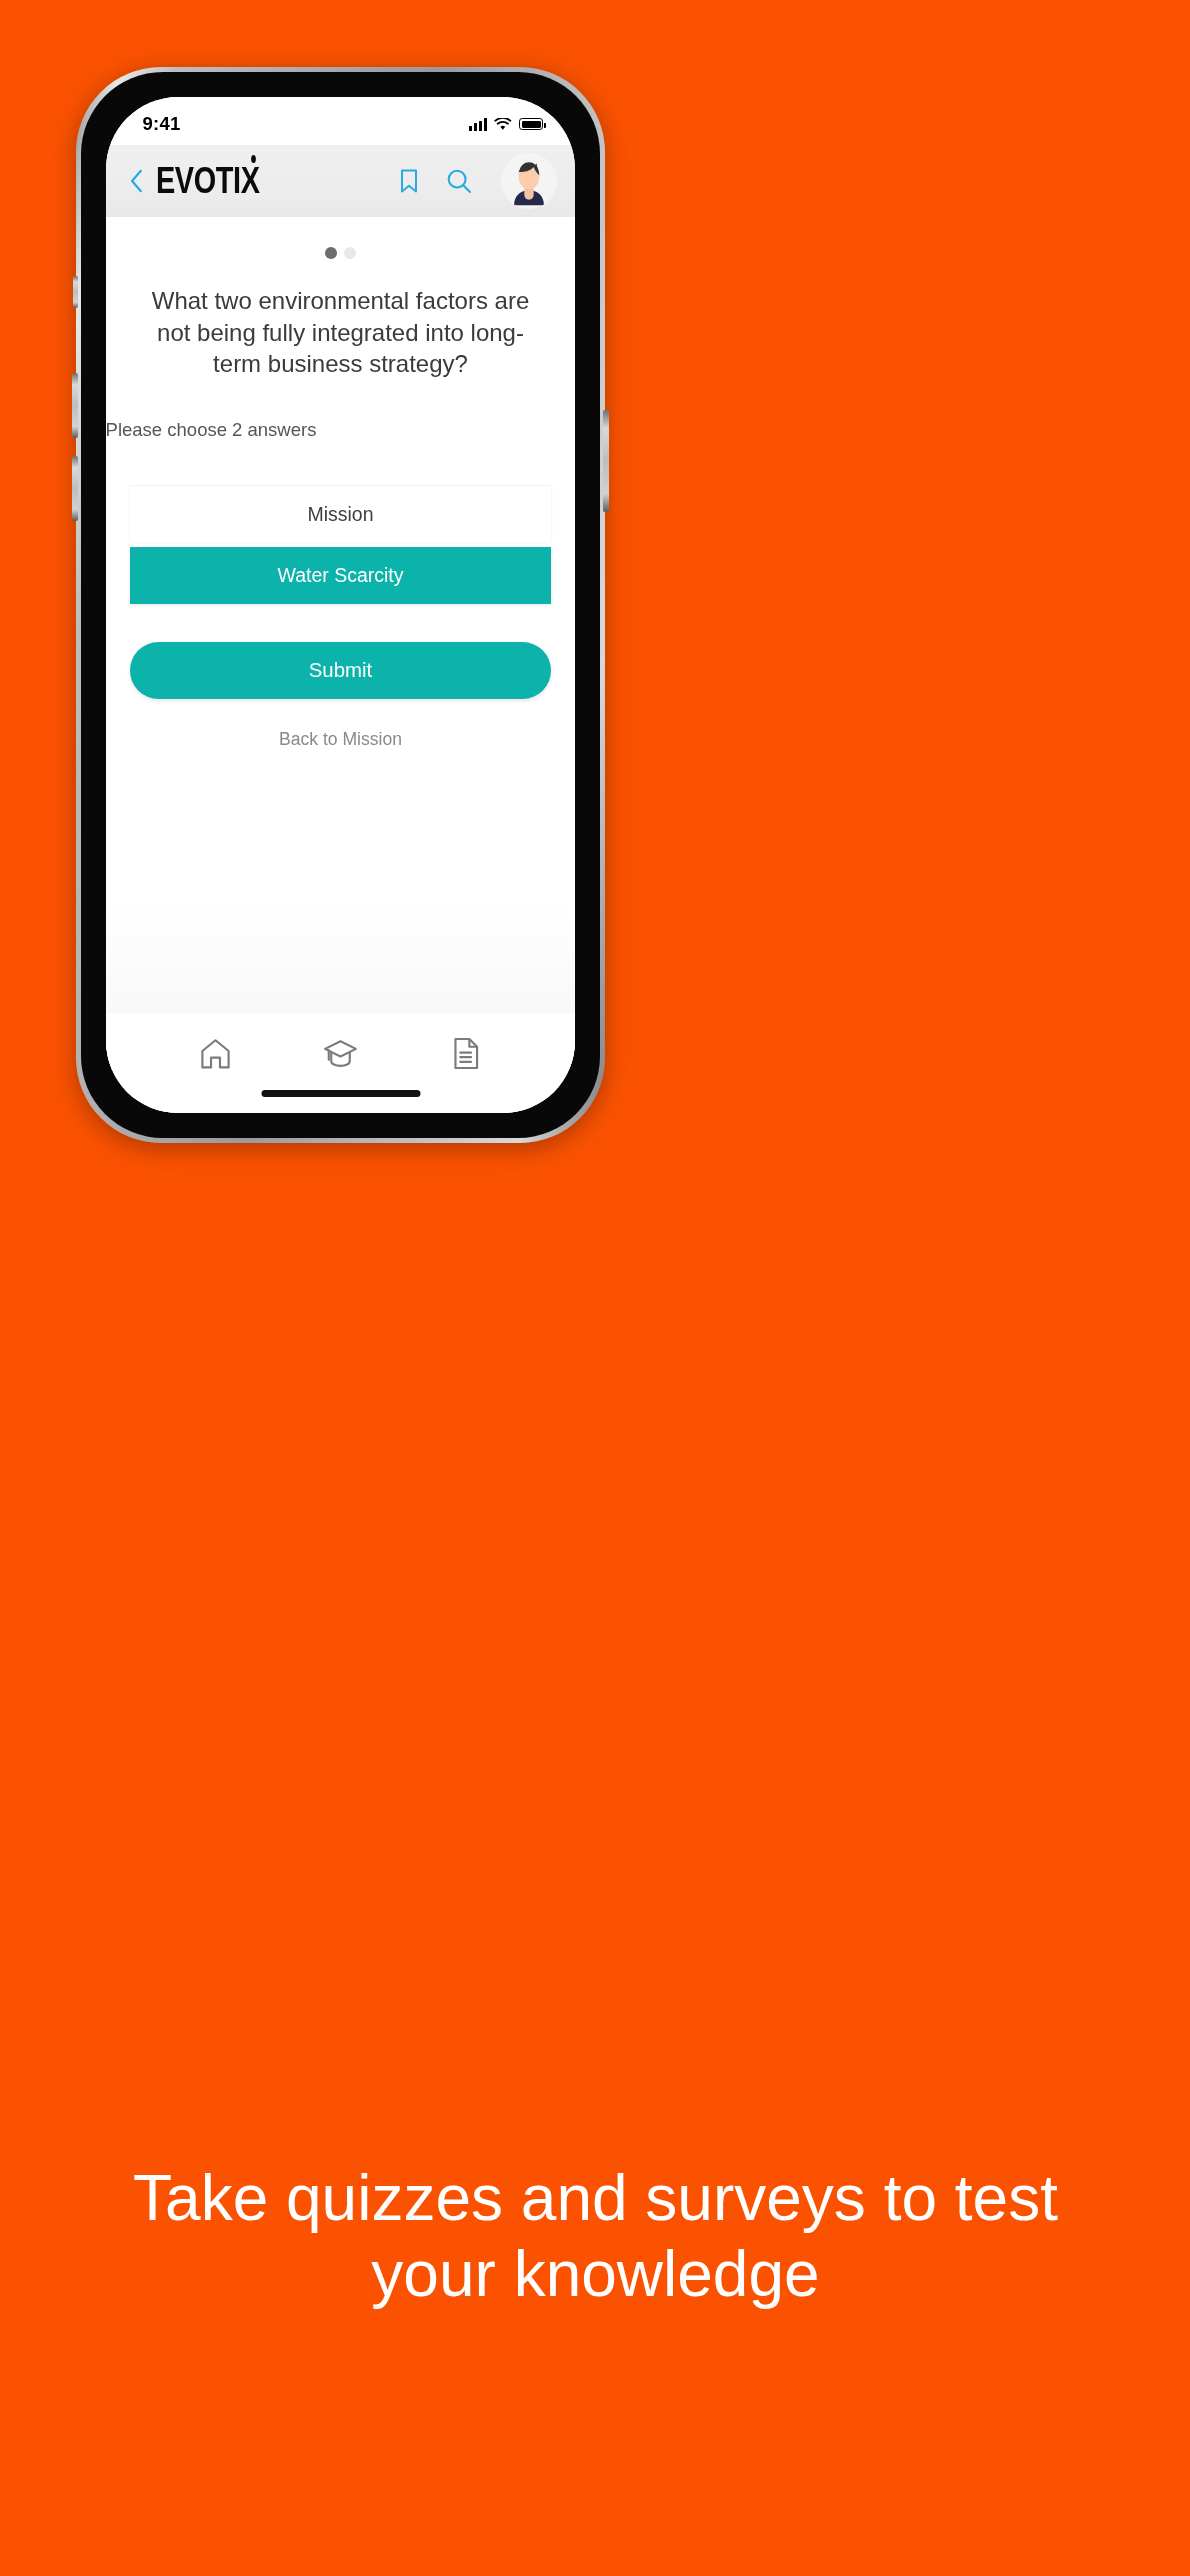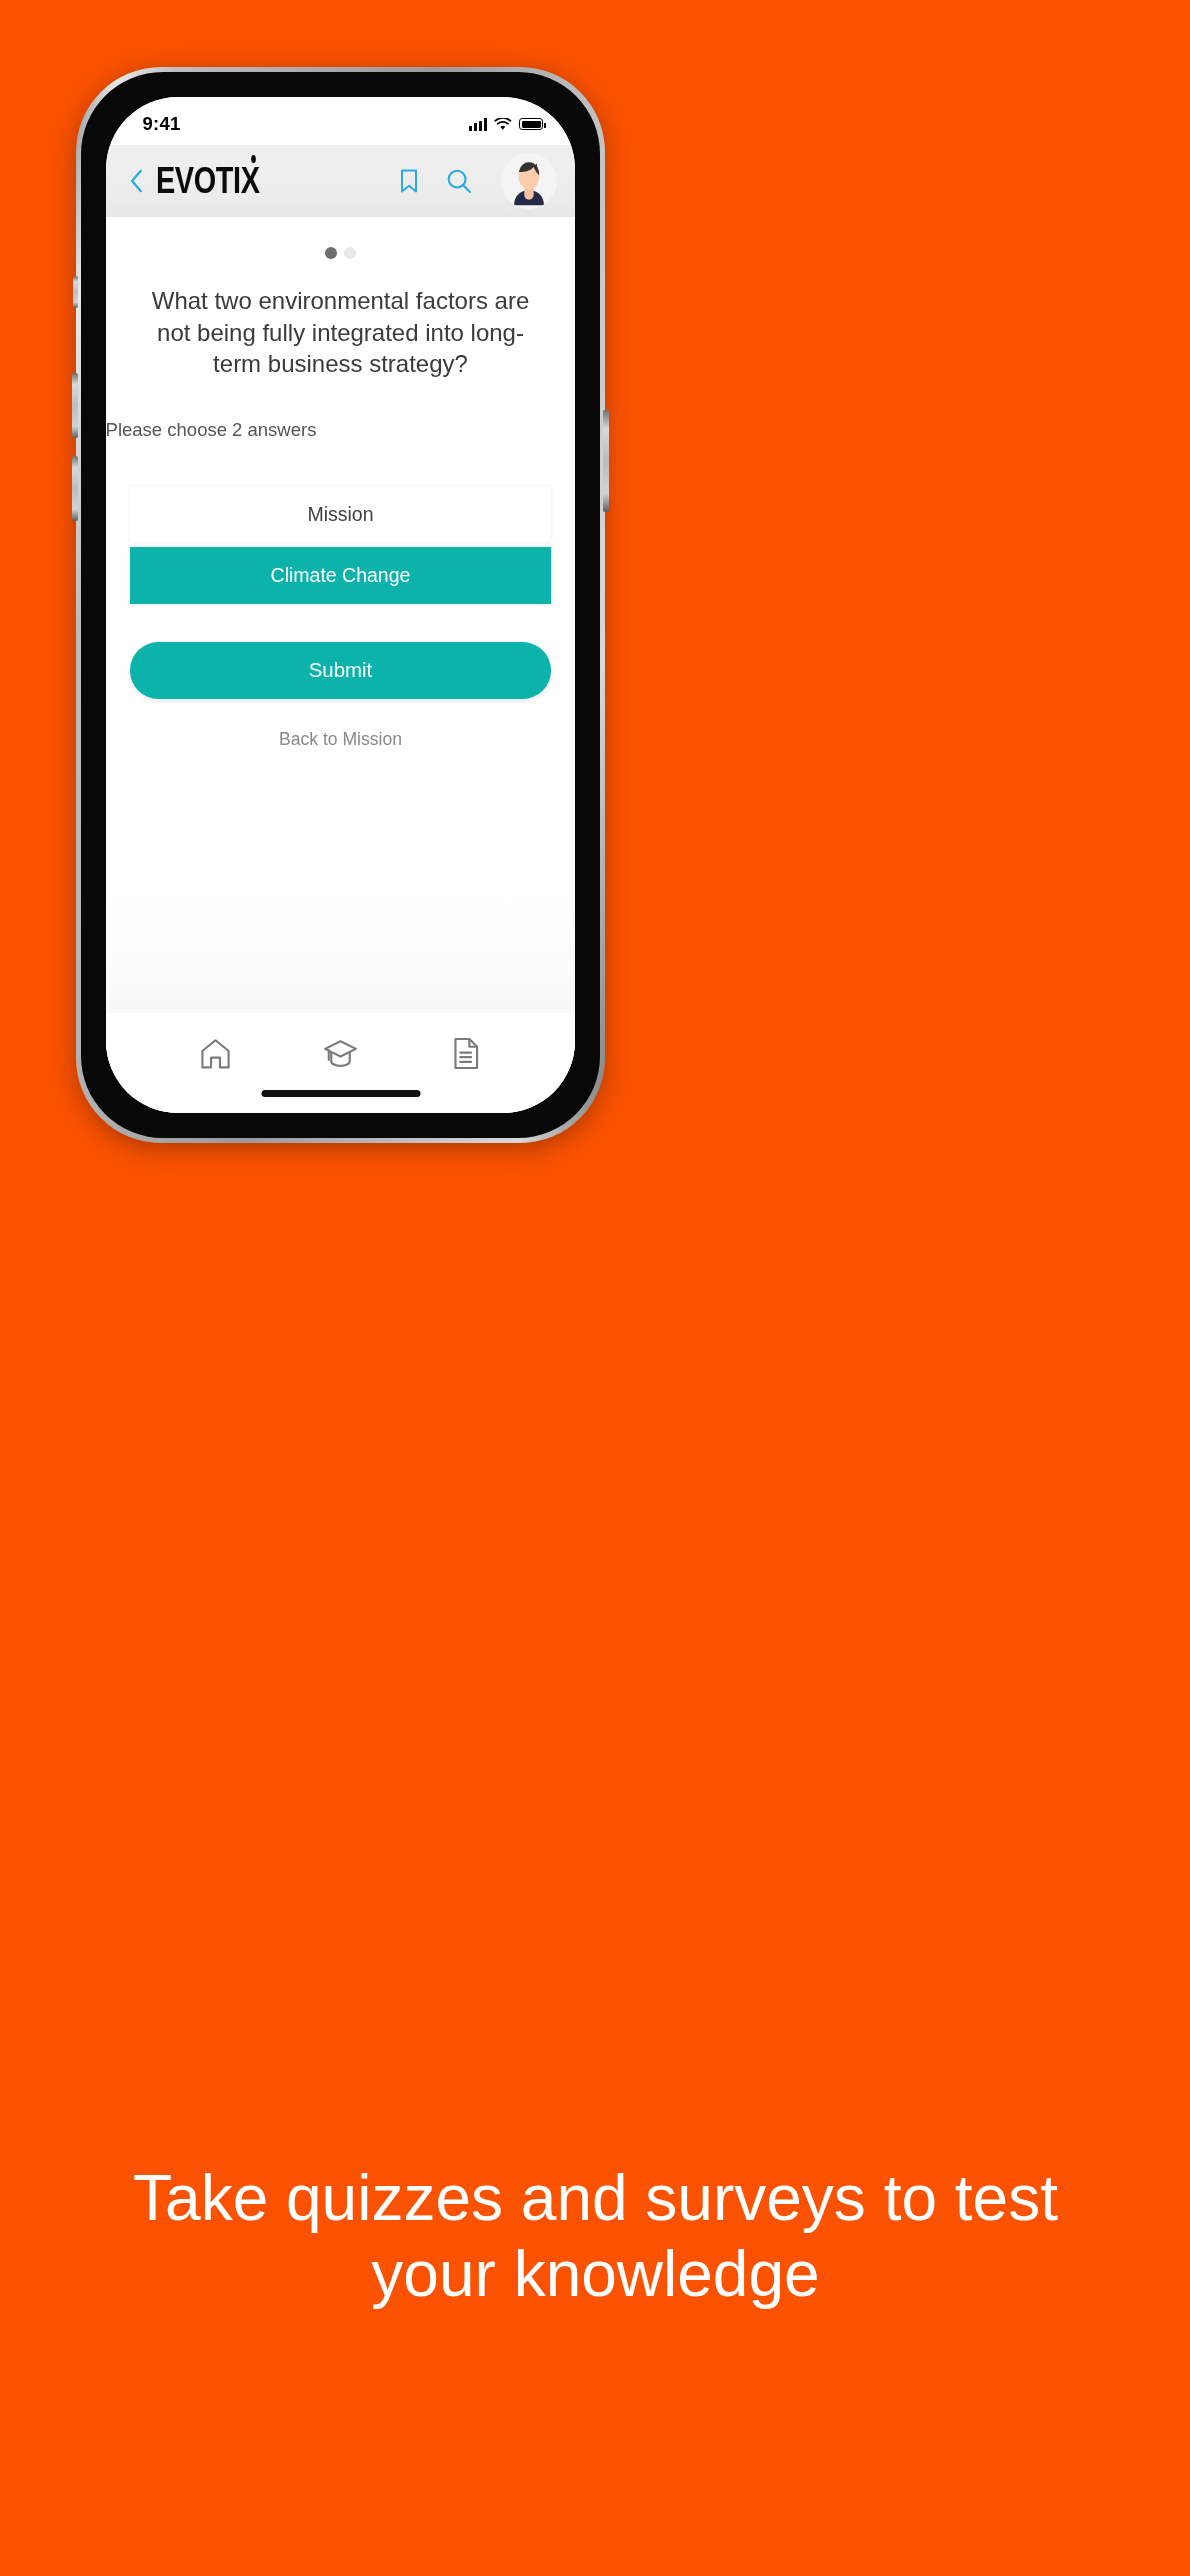"Water Scarcity" div.option { html: none -> <div>Water Scarcity</div> }
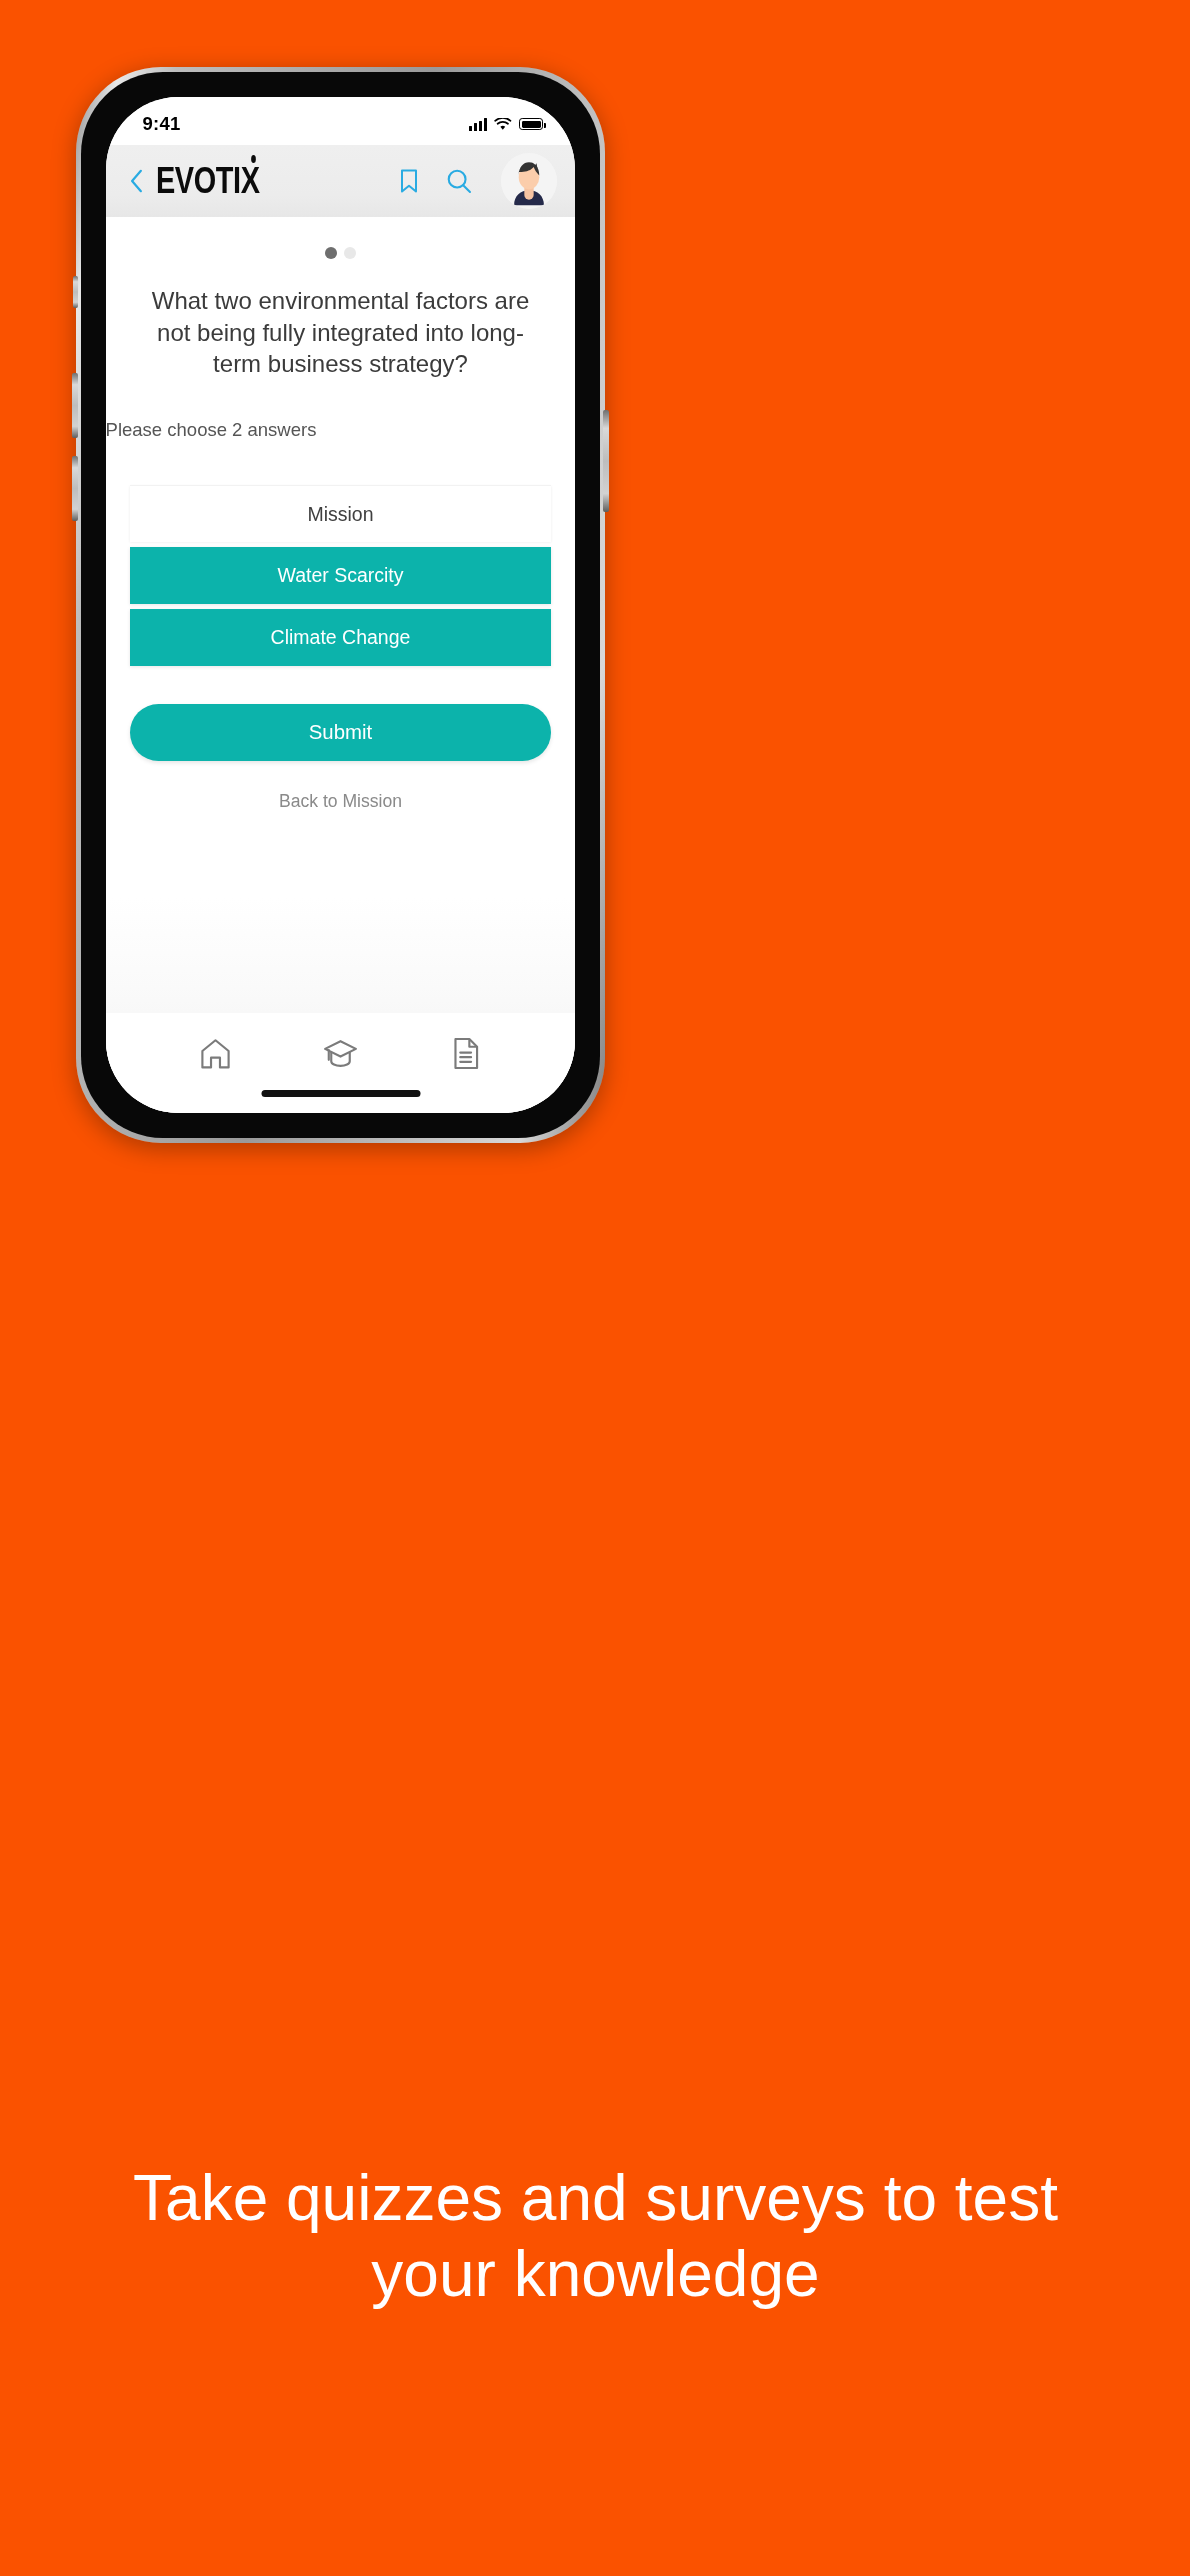"Climate Change" div.option { html: <div>Climate Change</div> -> none }
